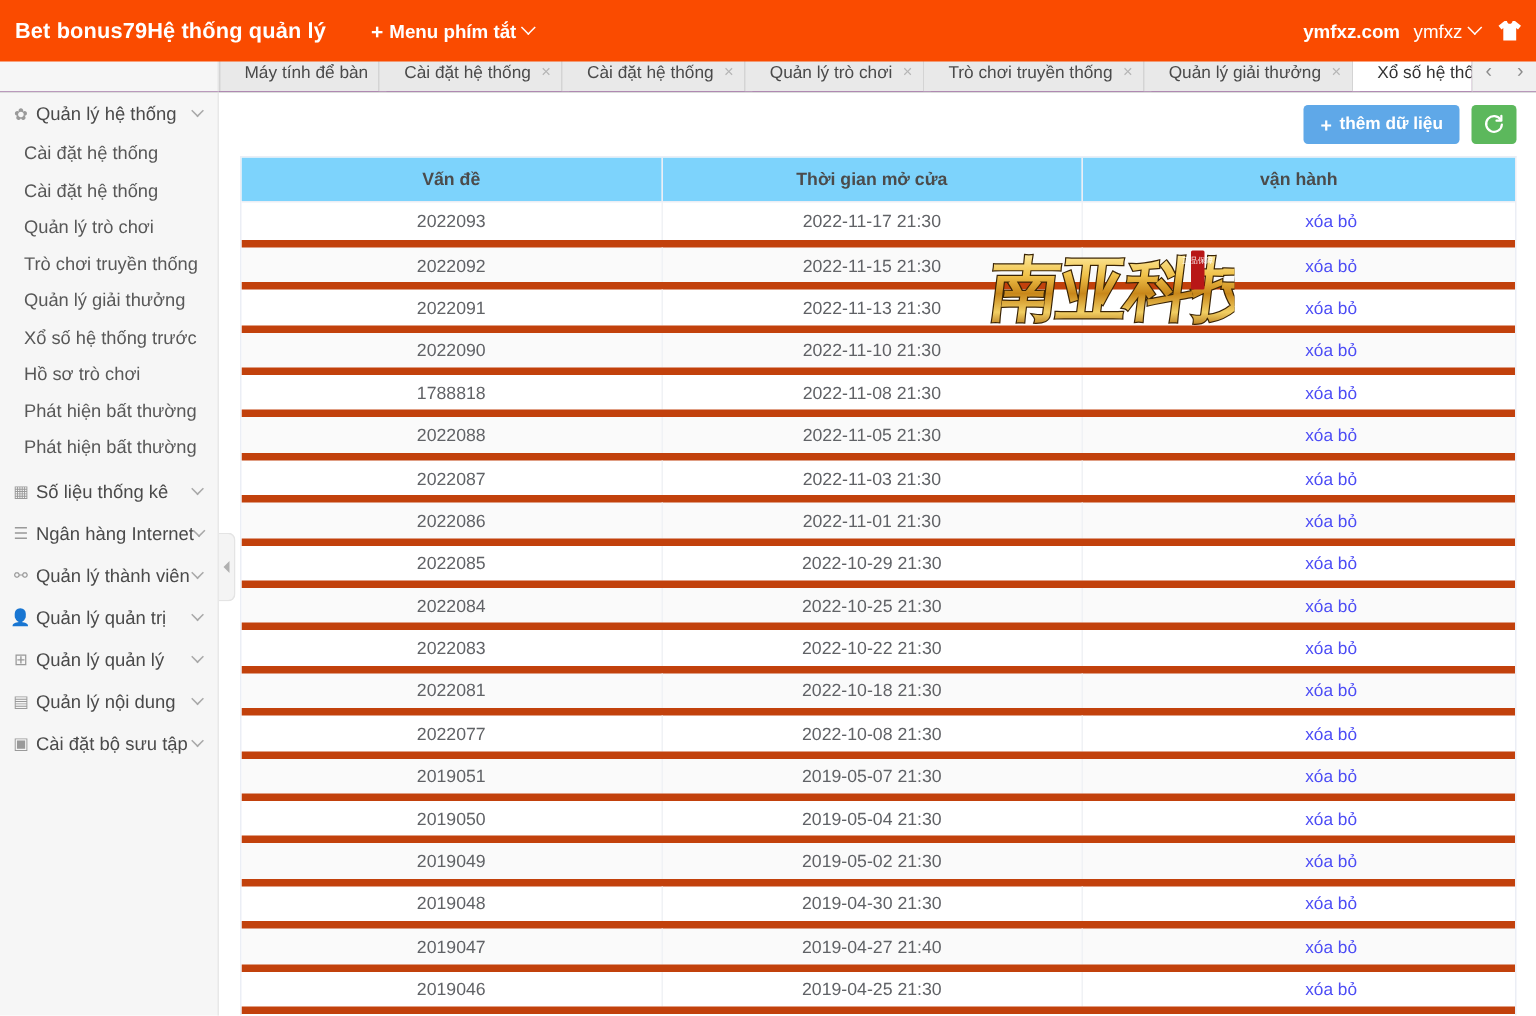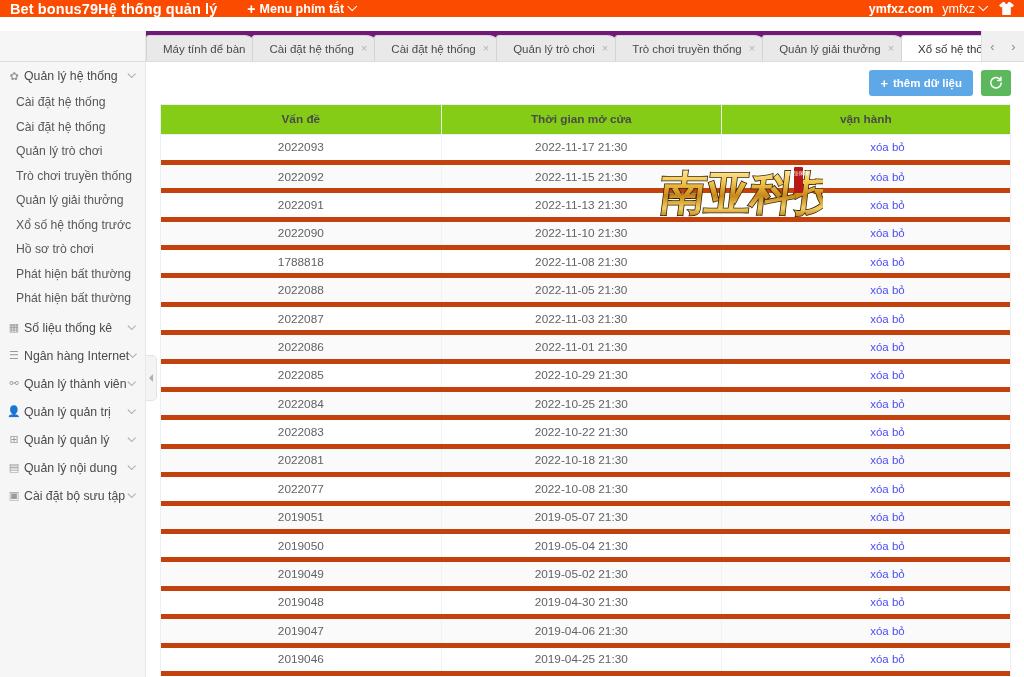"Bet bonus79Hệ thống quản lý" .topbar { height: 17px -> 41px }
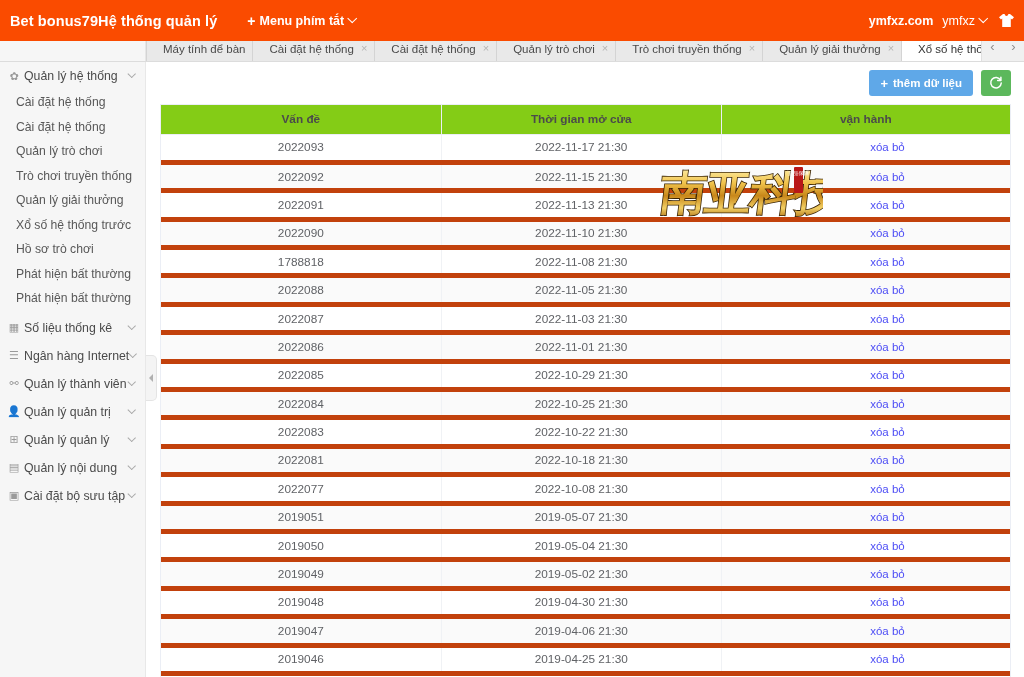"Vấn đề" table.grid th { background: #84cc16 -> #7dd3fc }
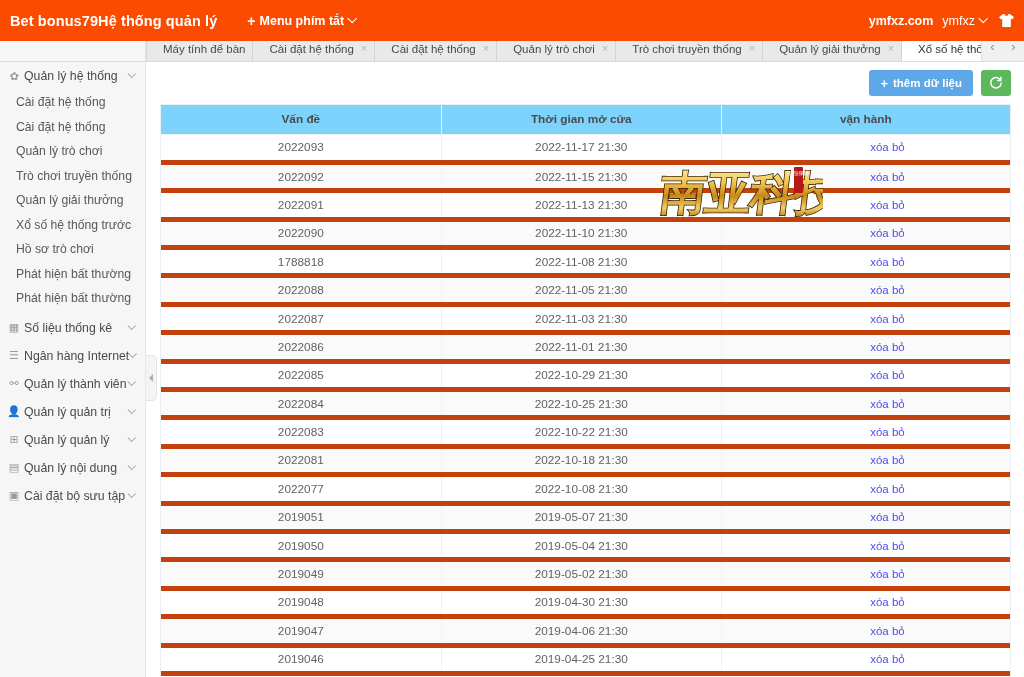"2019-04-06 21:30" td { text: 2019-04-06 21:30 -> 2019-04-27 21:40 }
